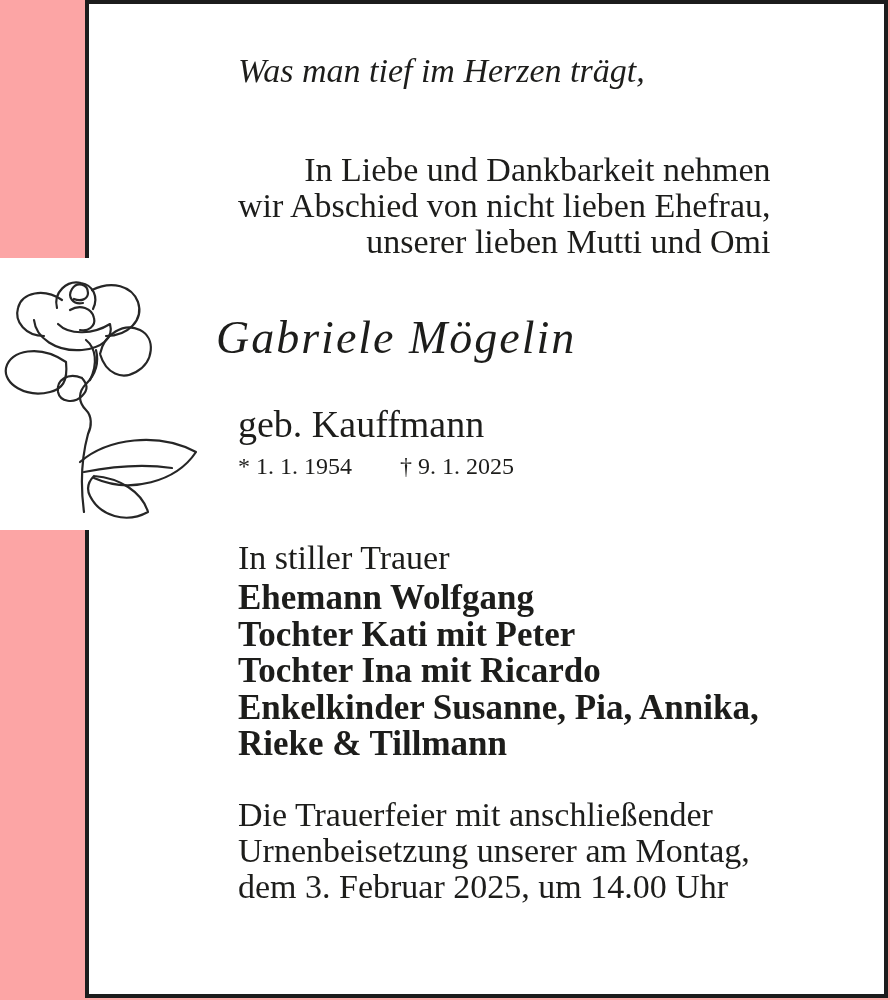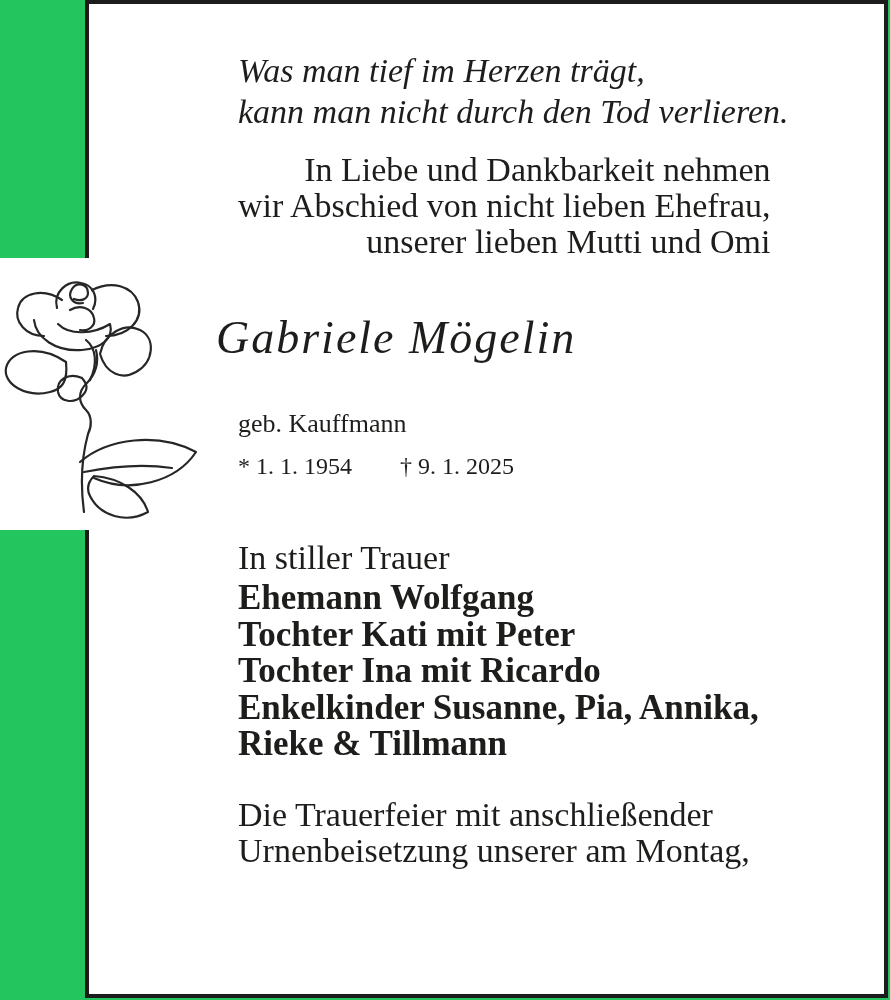"Was man tief im Herzen" .page { background: #22c55e -> #fca5a5 }
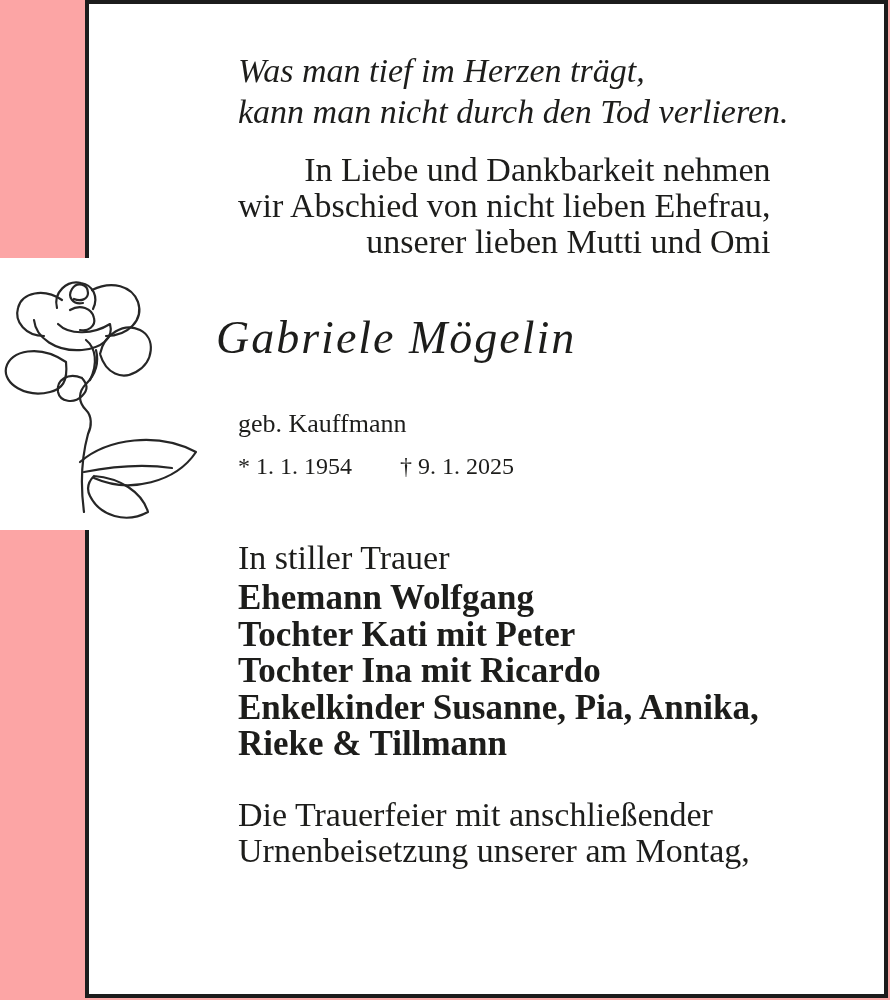"kann man nicht durch den" div { html: <div>kann man nicht durch den Tod verlieren.</div> -> none }
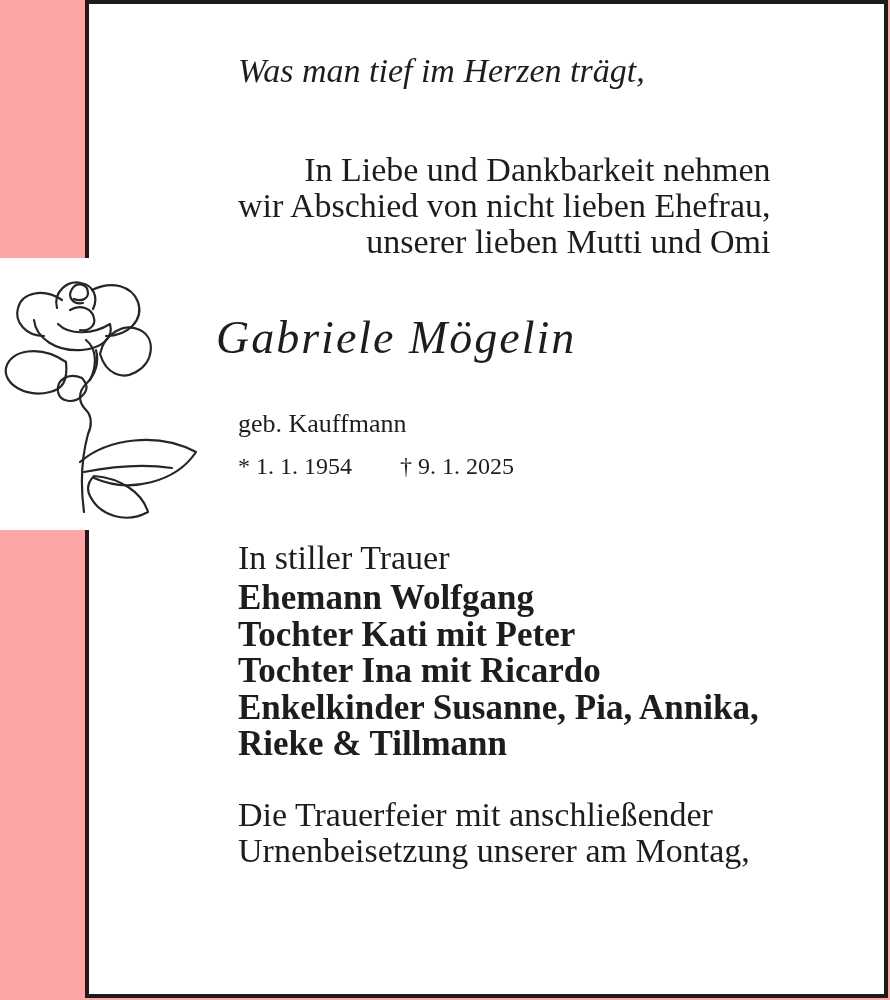"geb. Kauffmann" .maiden { font-size: 26px -> 38px }
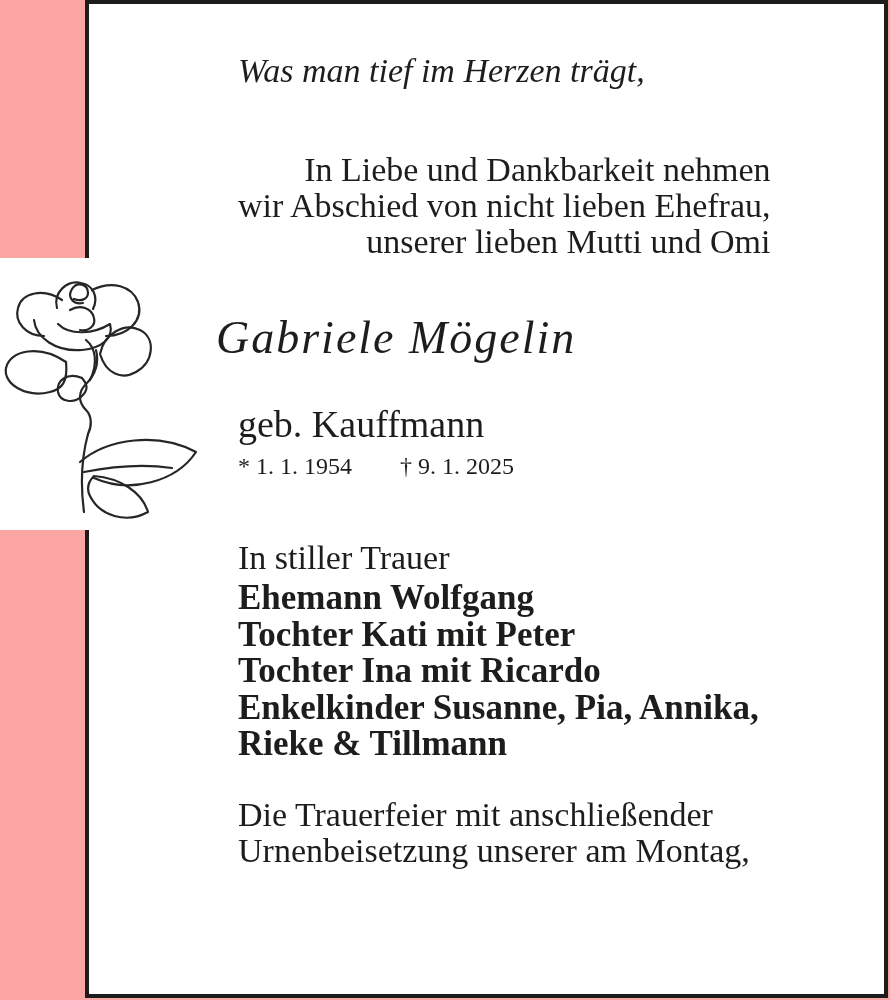"dem 3. Februar 2025, um" div { html: none -> <div>dem 3. Februar 2025, um 14.00 Uhr</div> }
